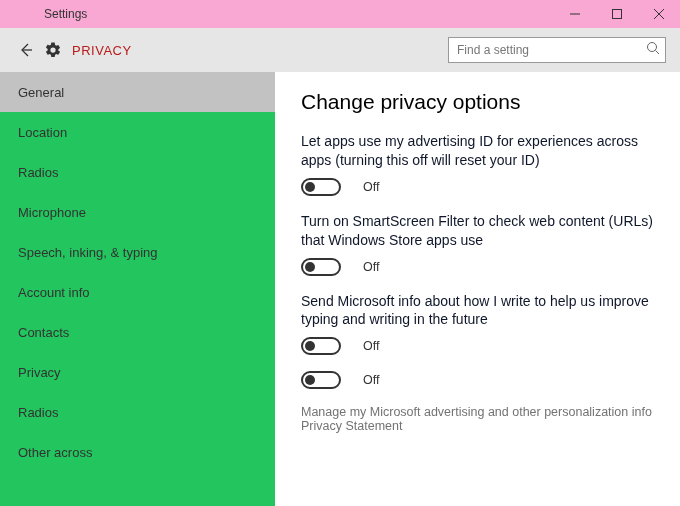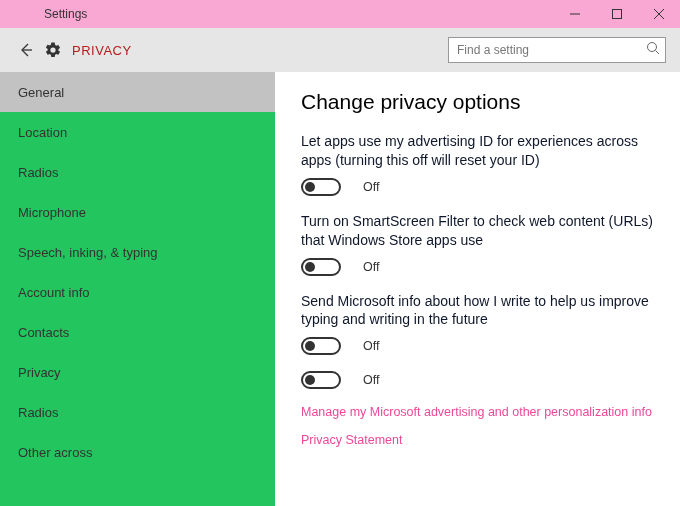"Manage my Microsoft advertising and" .link-row { color: #ec4899 -> #737373; margin-top: 14px -> none }
